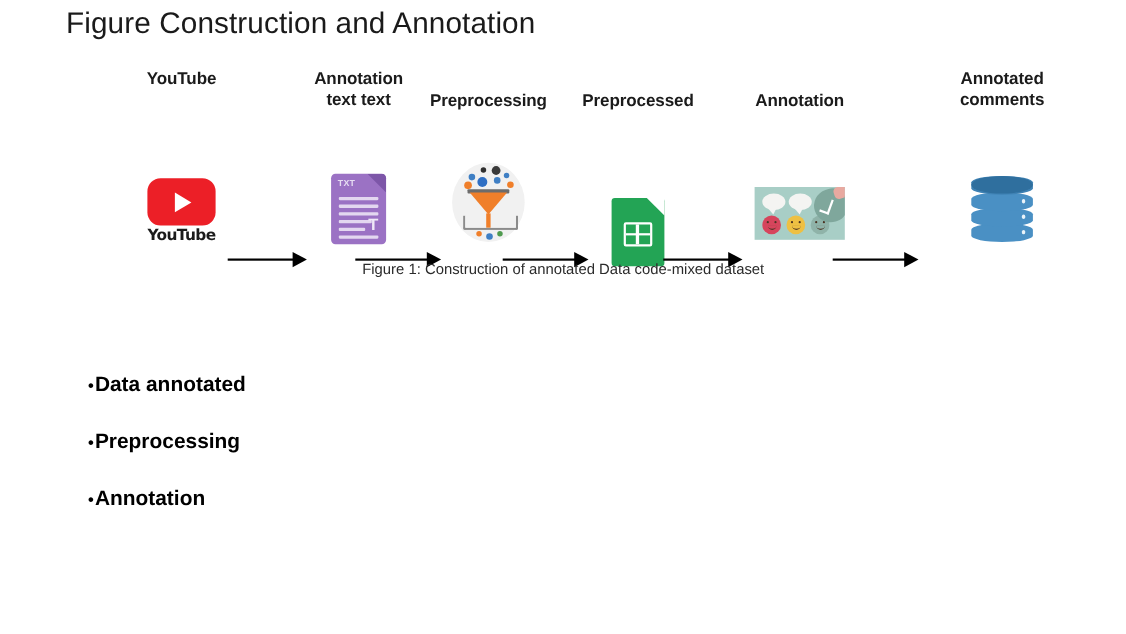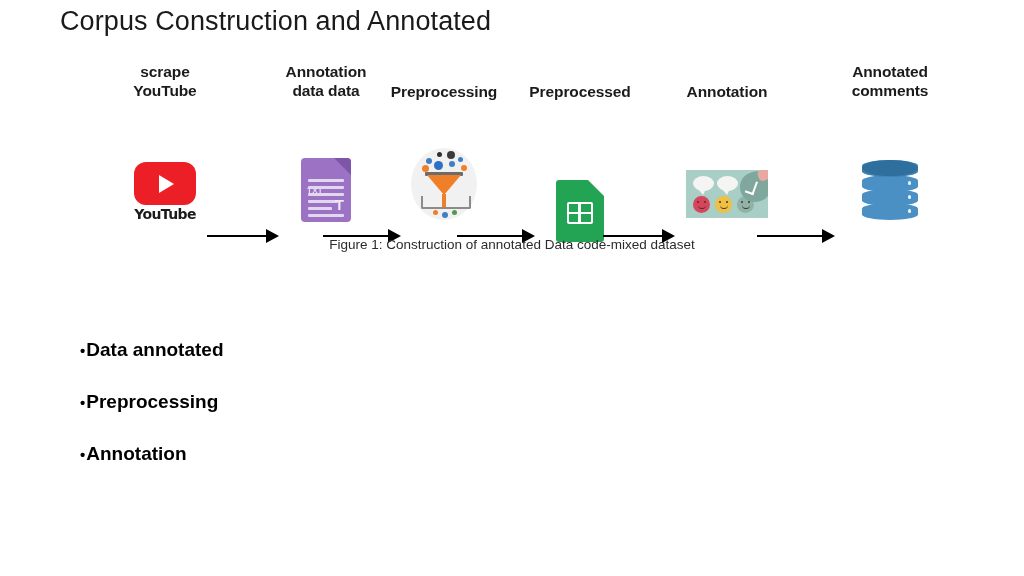"Corpus Construction and Annotated" div.slide-title { text: Corpus Construction and Annotated -> Figure Construction and Annotation }
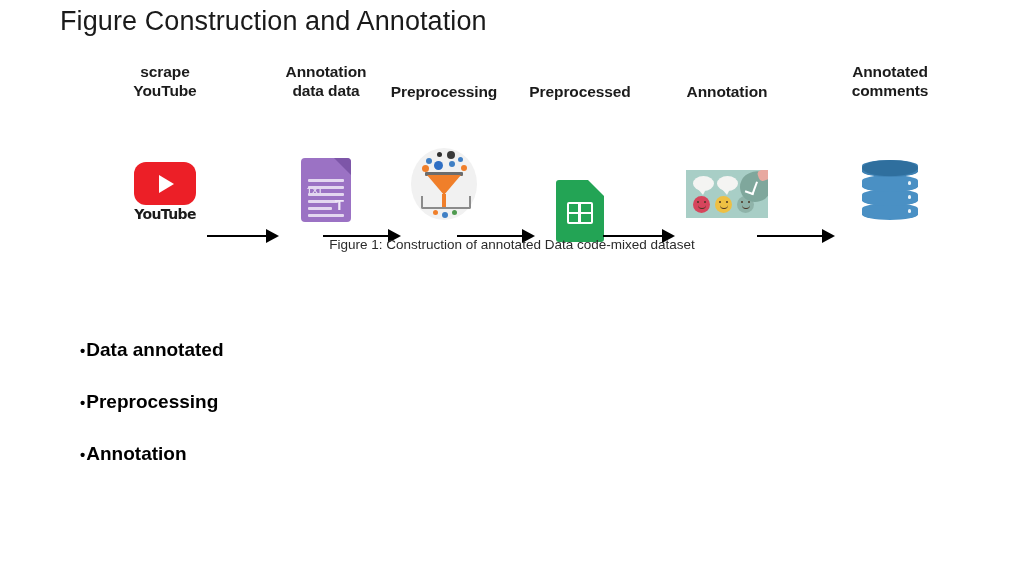"scrape" div { html: <div>scrape</div> -> none }
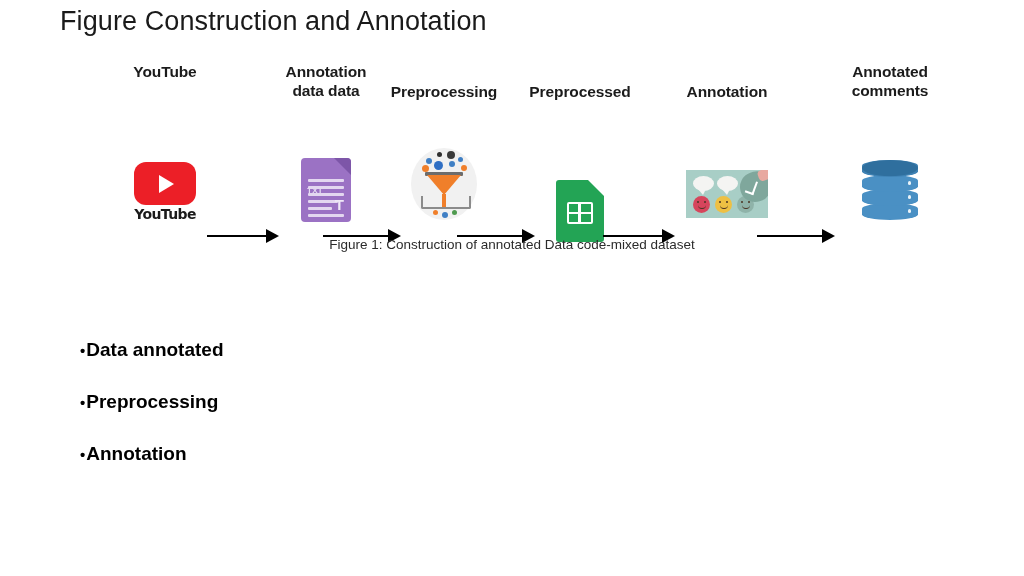"Annotated" div.stage { left: 731px -> 752px }
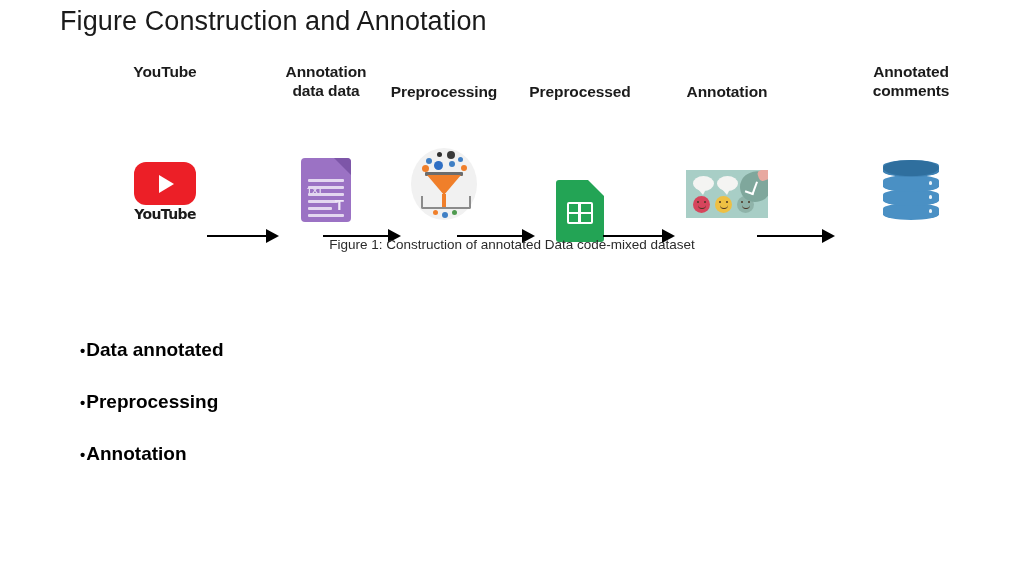"data data" div { text: data data -> text text }
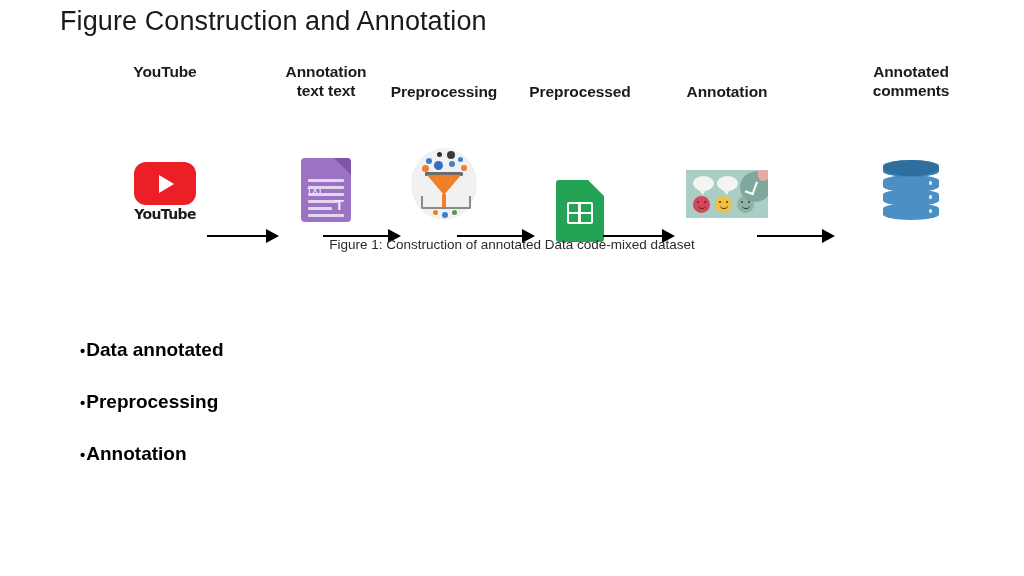"TXT" .txt-doc .txt-label { margin-top: 24px -> none }
